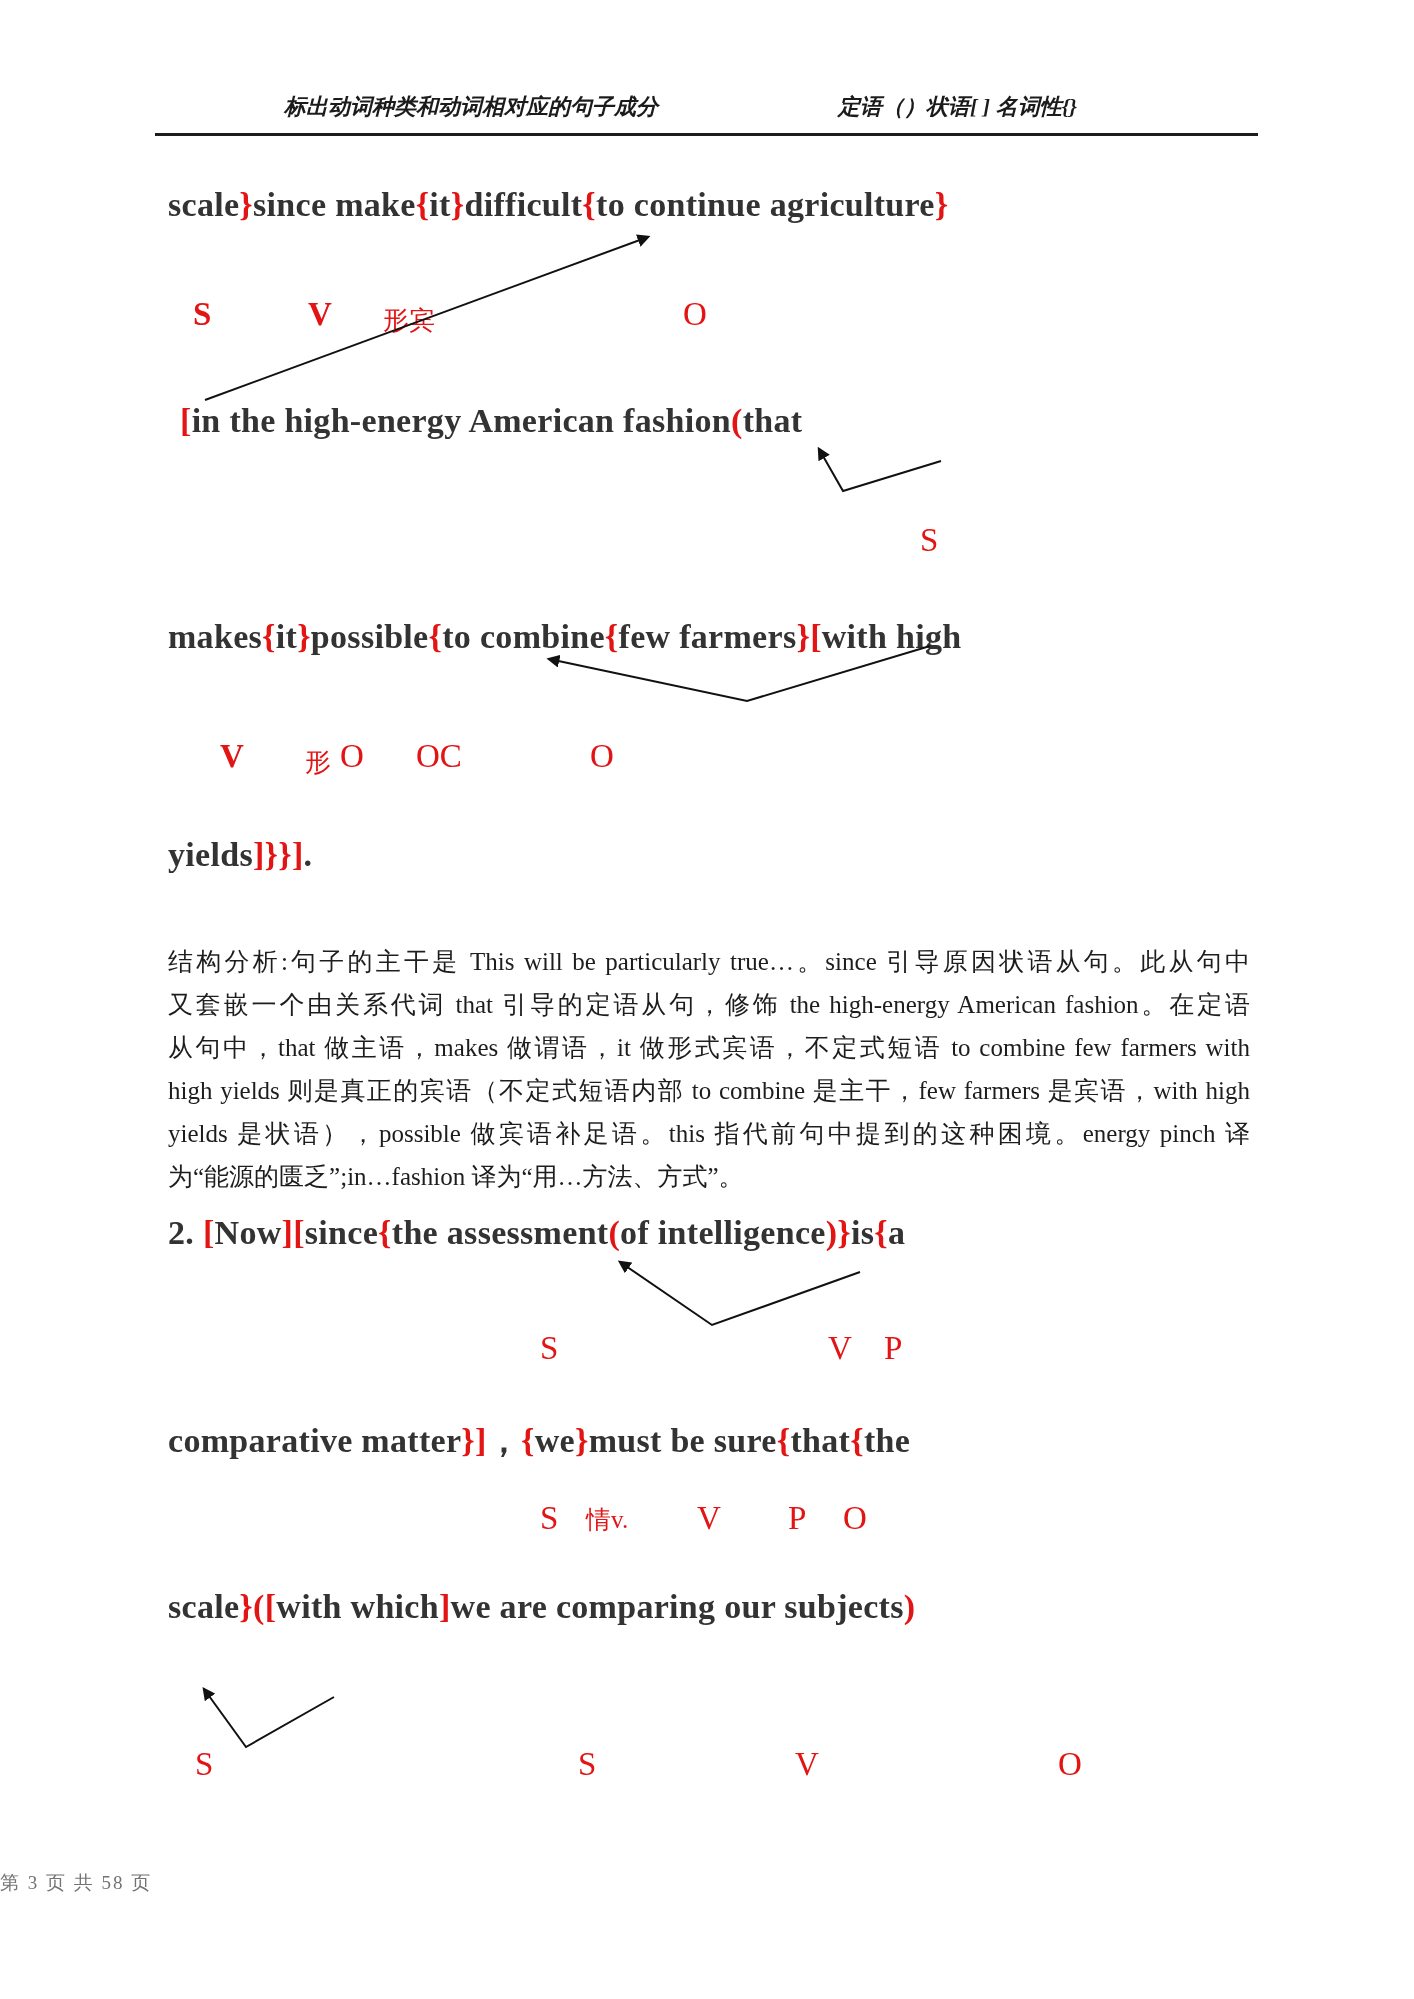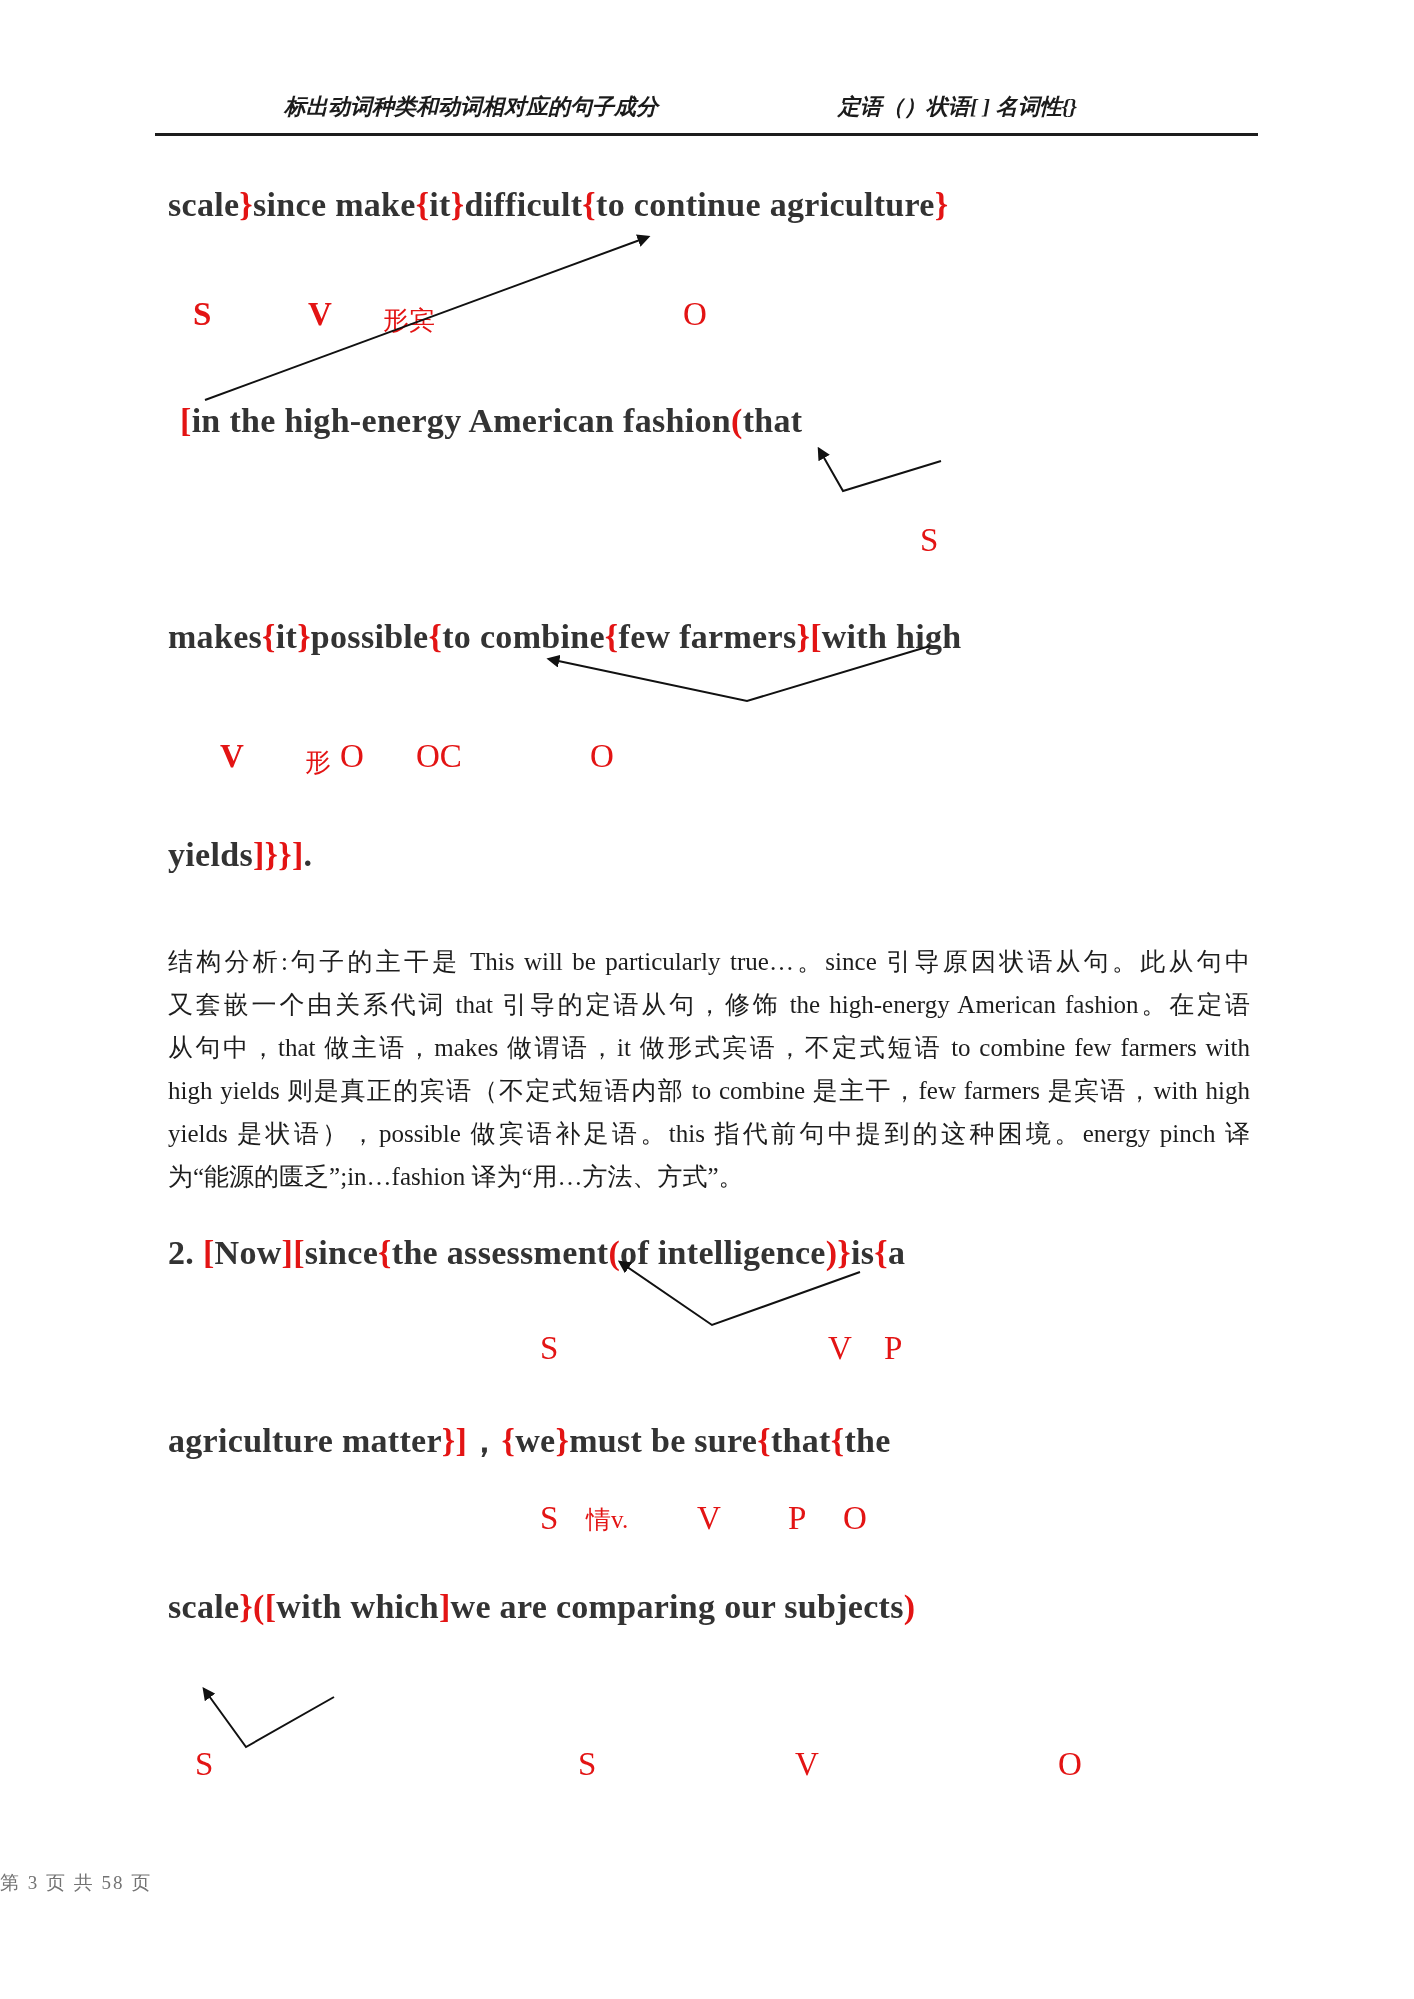"2. [Now][since{the assessment(of" div.sline { margin-top: 20px -> none }
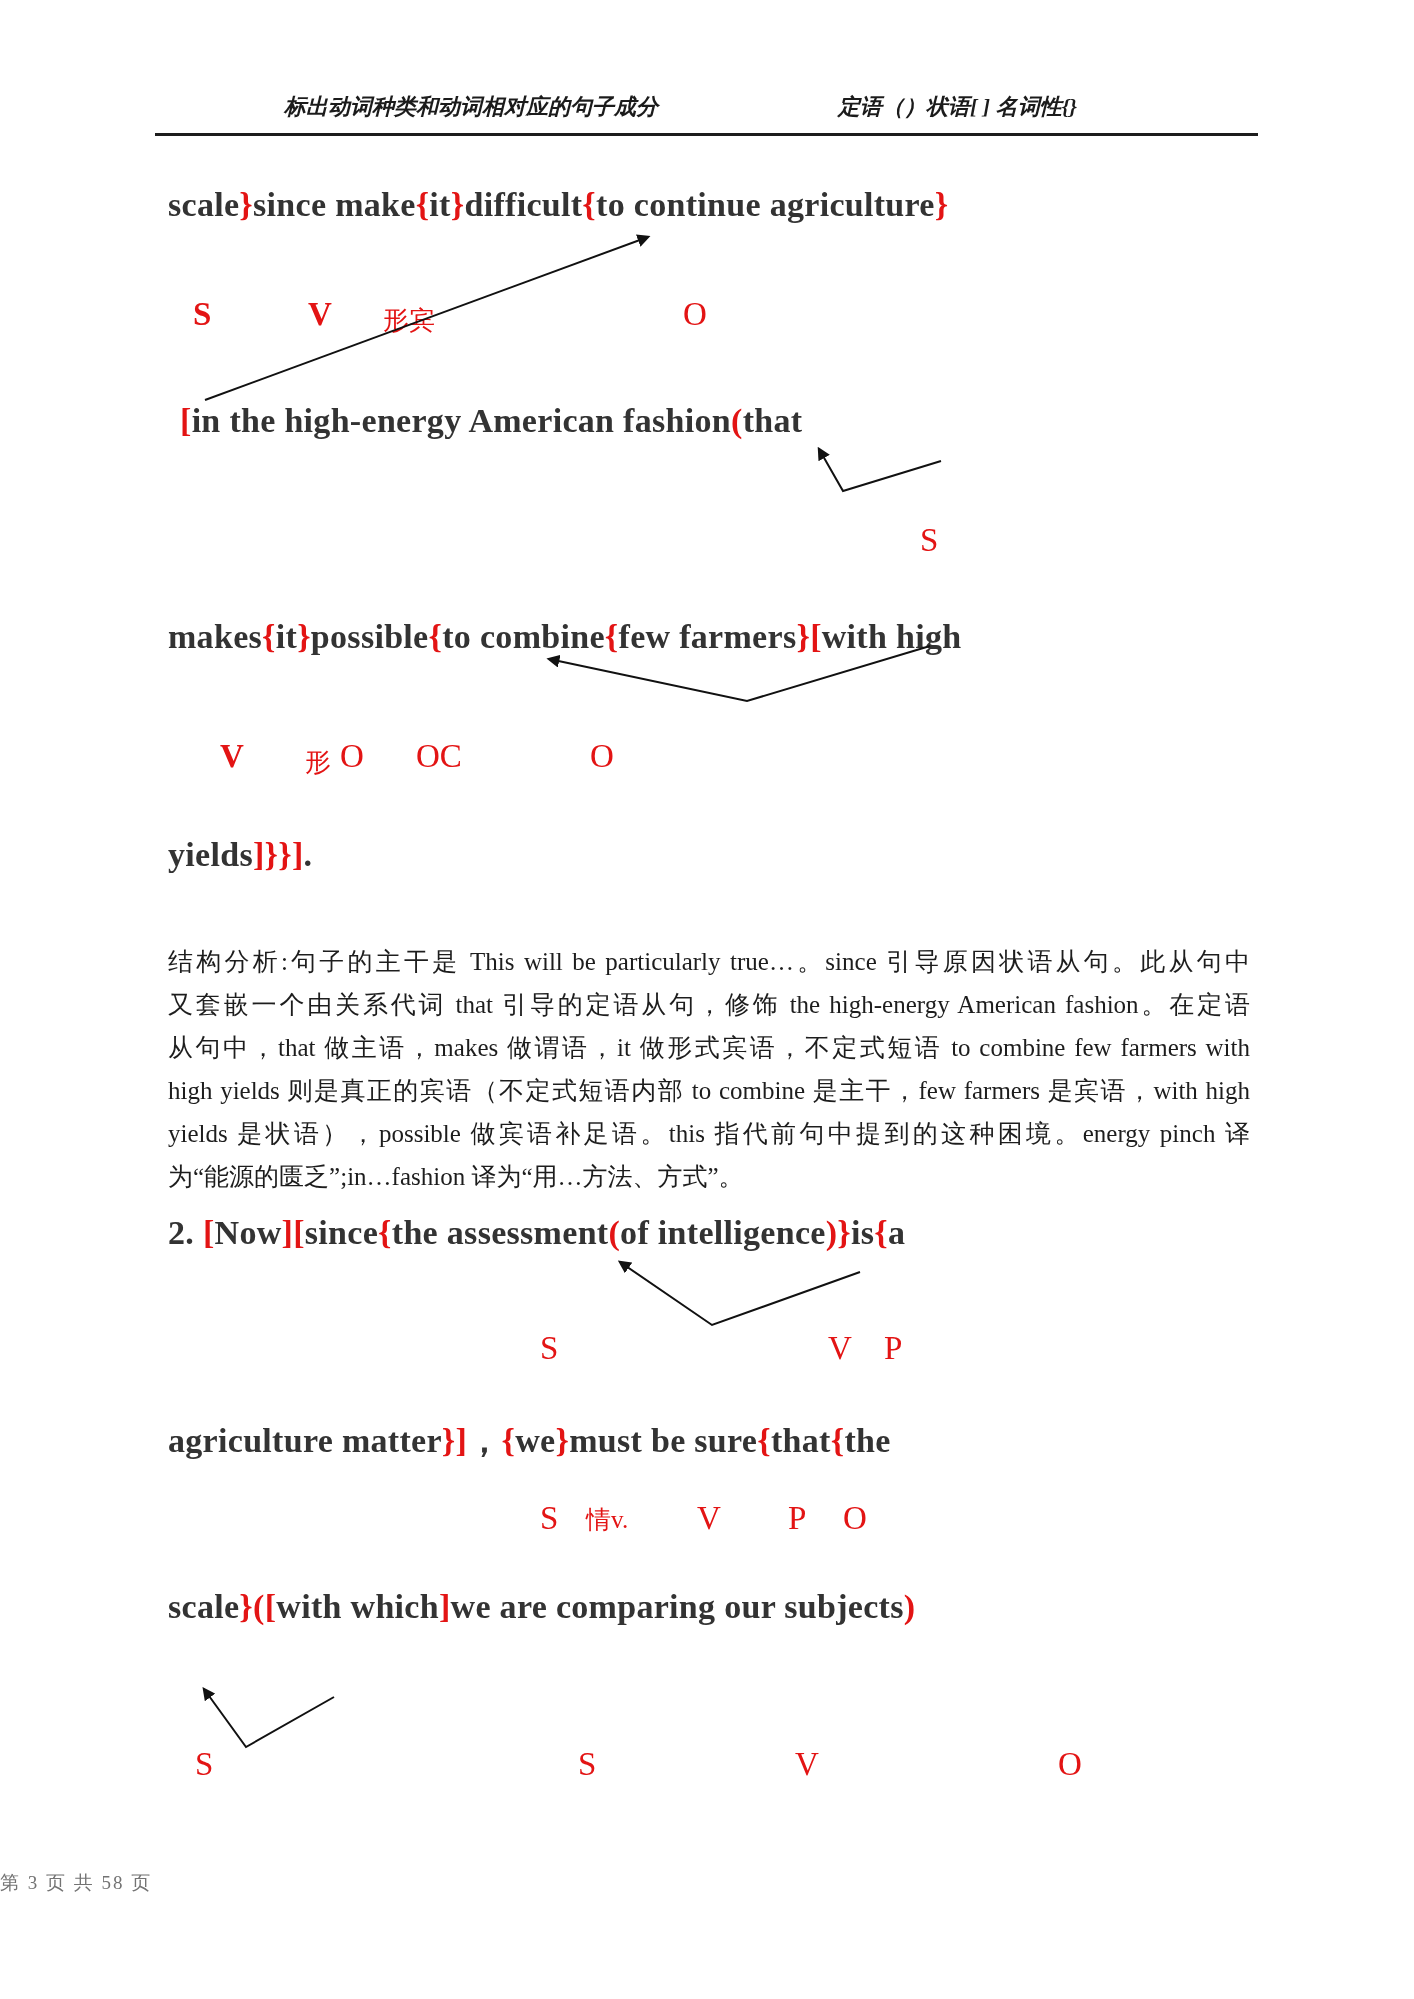"agriculture matter" span { text: agriculture -> comparative }
